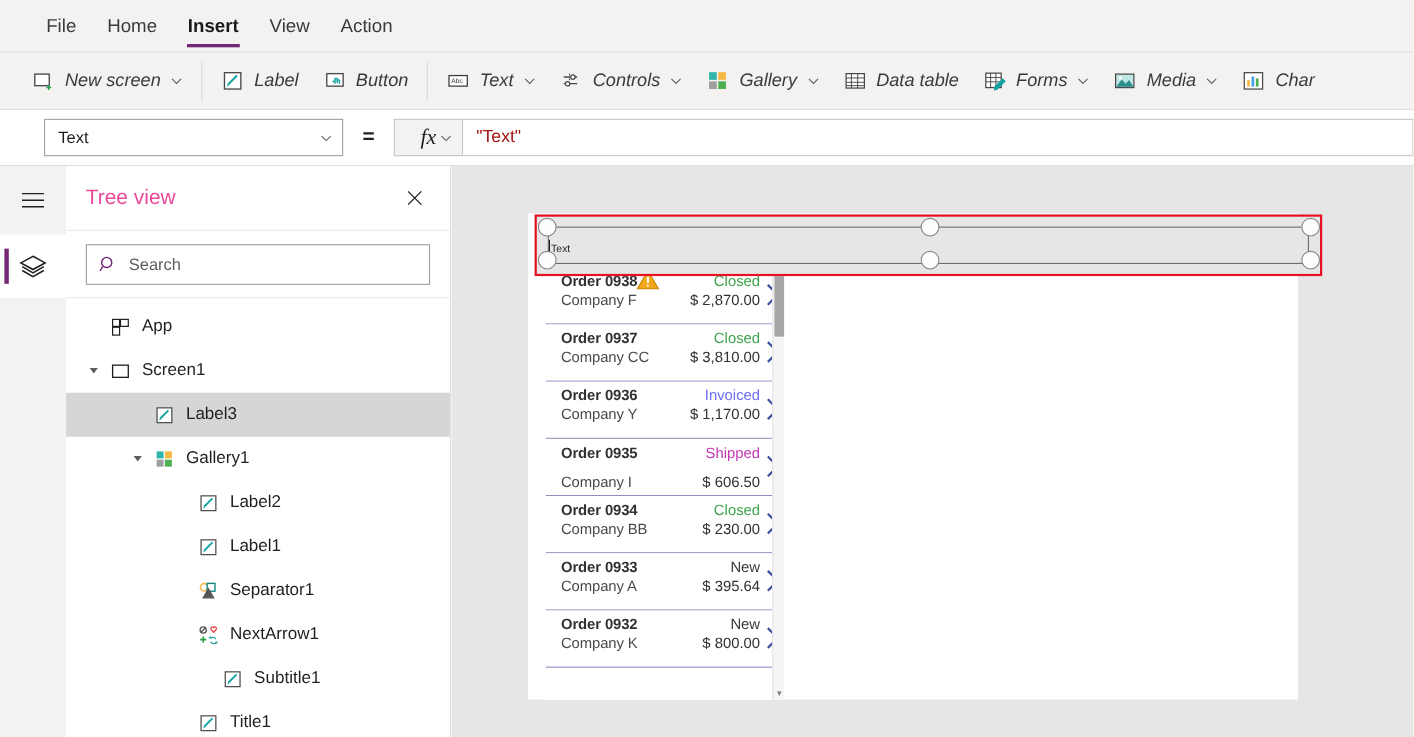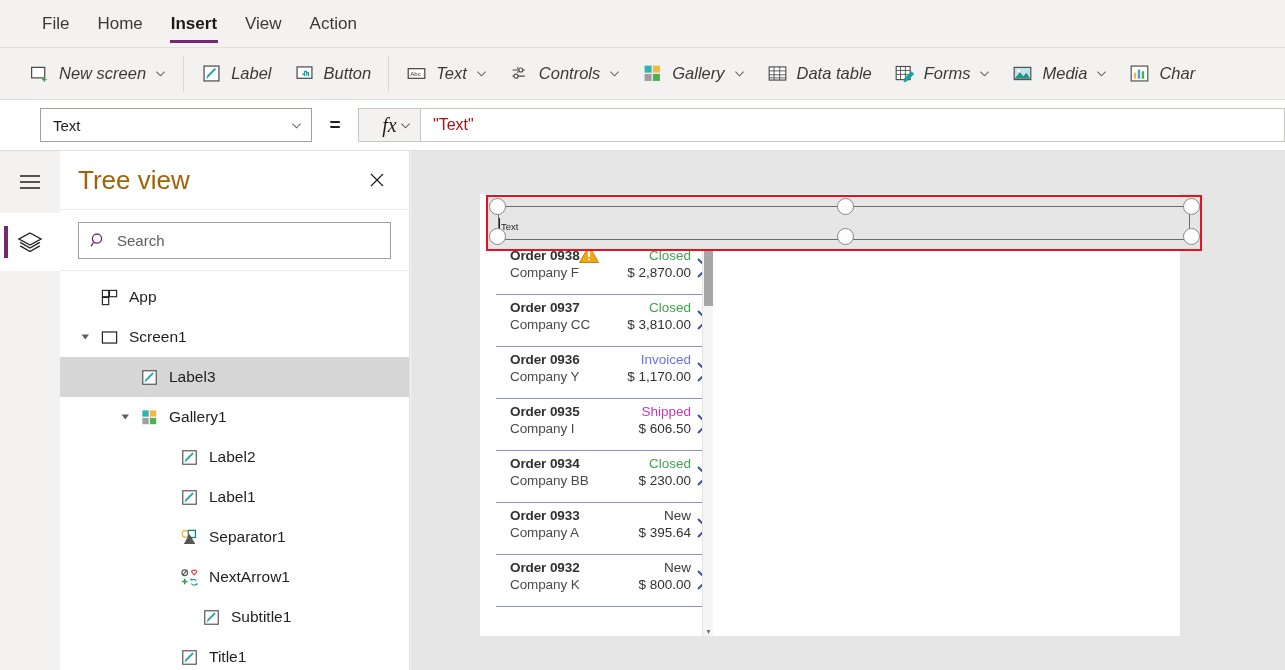"Tree view" .tree-title { color: #a16207 -> #ec4899; font-size: 26px -> 19px }
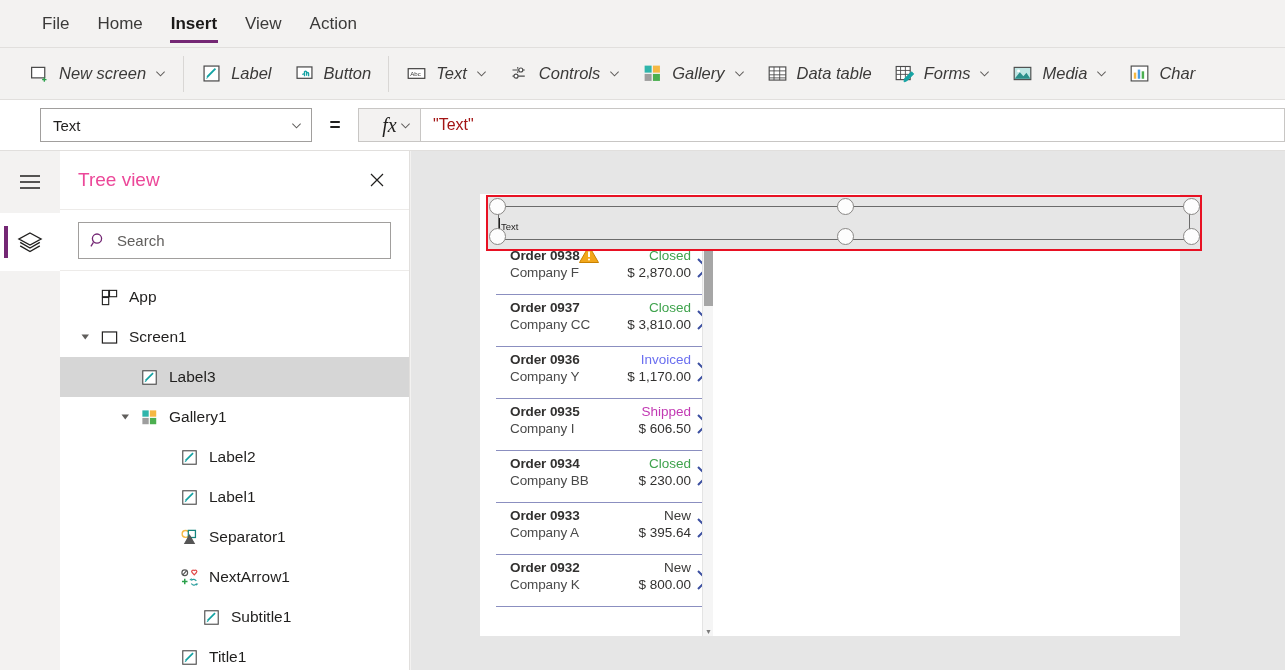"Company I" div.g-line { margin-top: 2px -> 12px }
